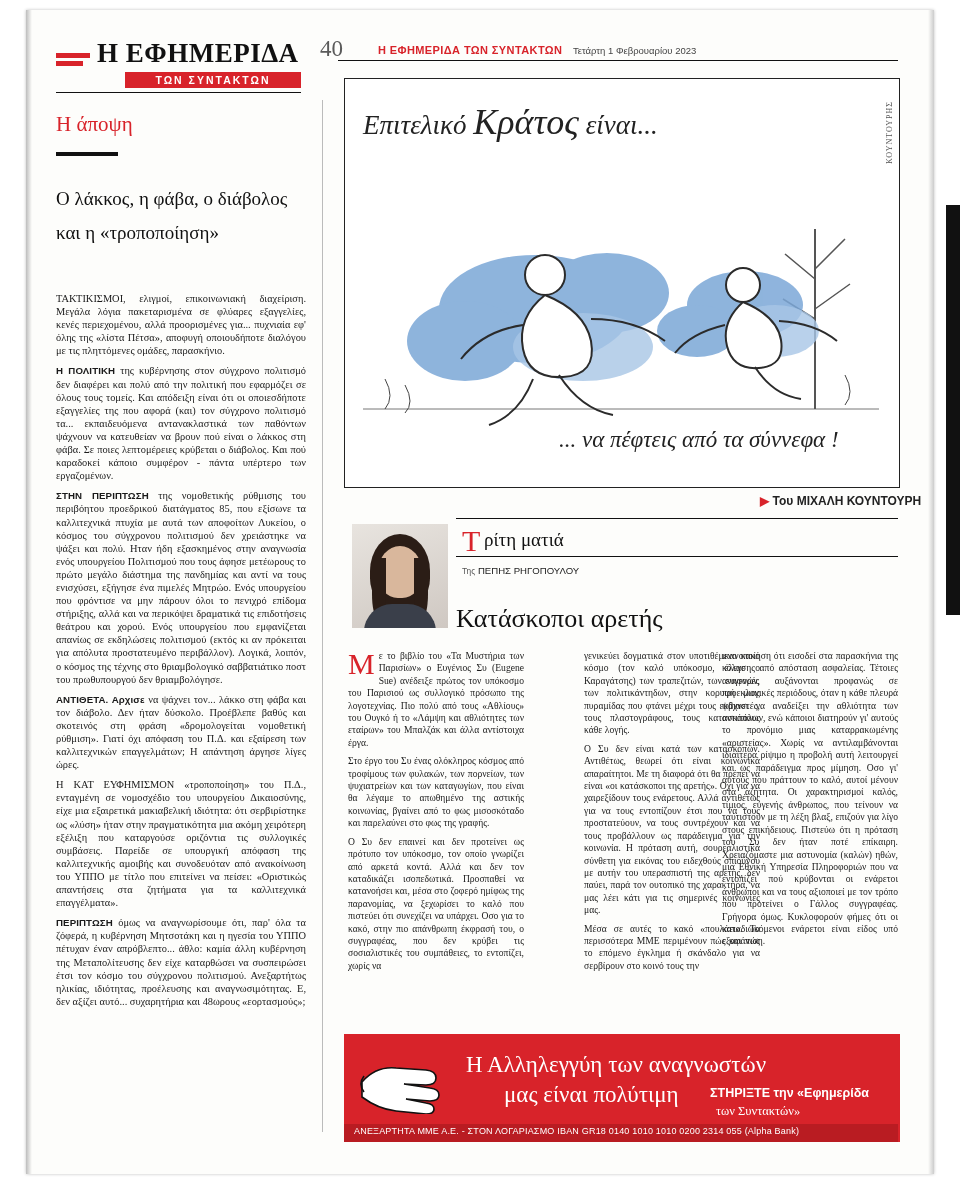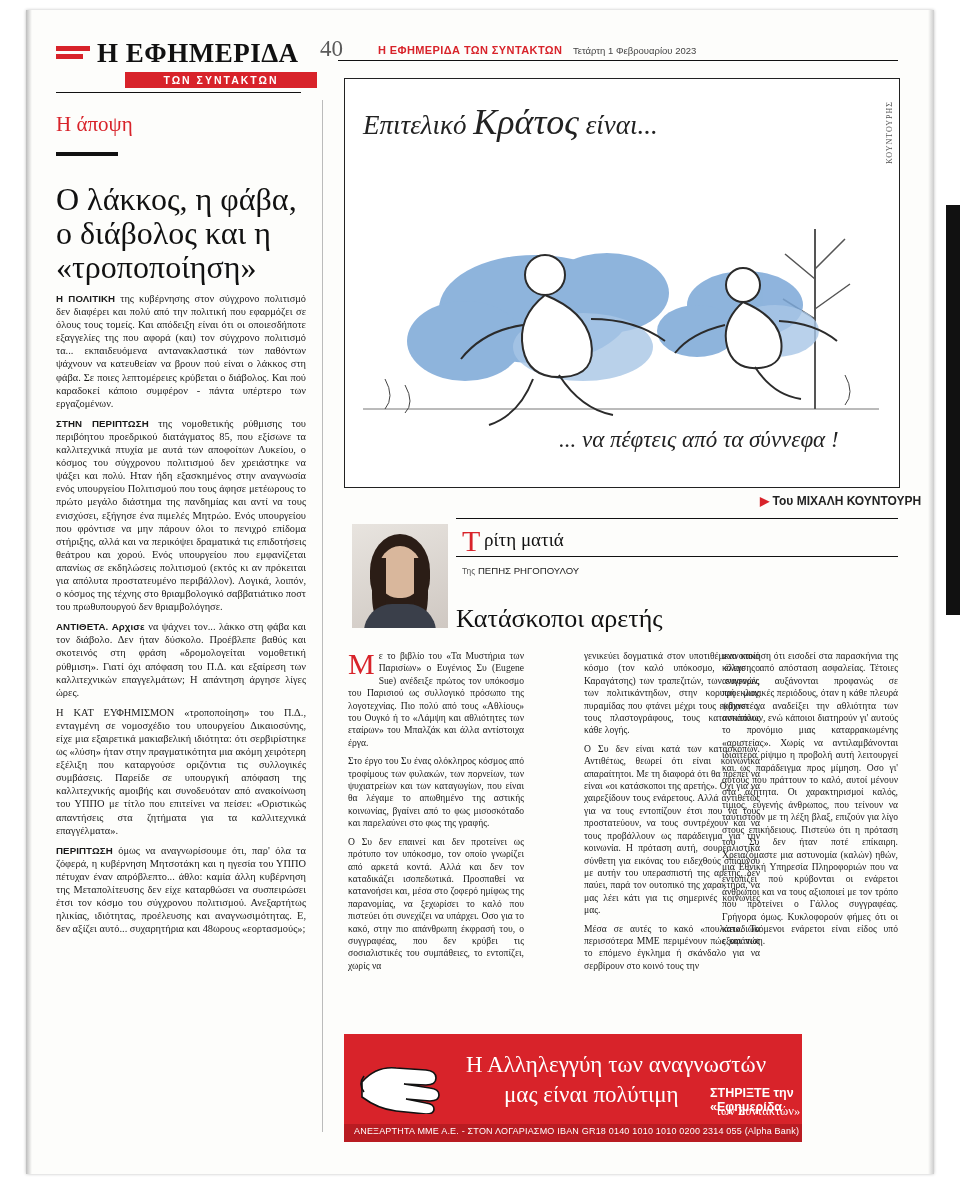"Η ΕΦΗΜΕΡΙΔΑ" .mast-row { align-items: center -> flex-end }
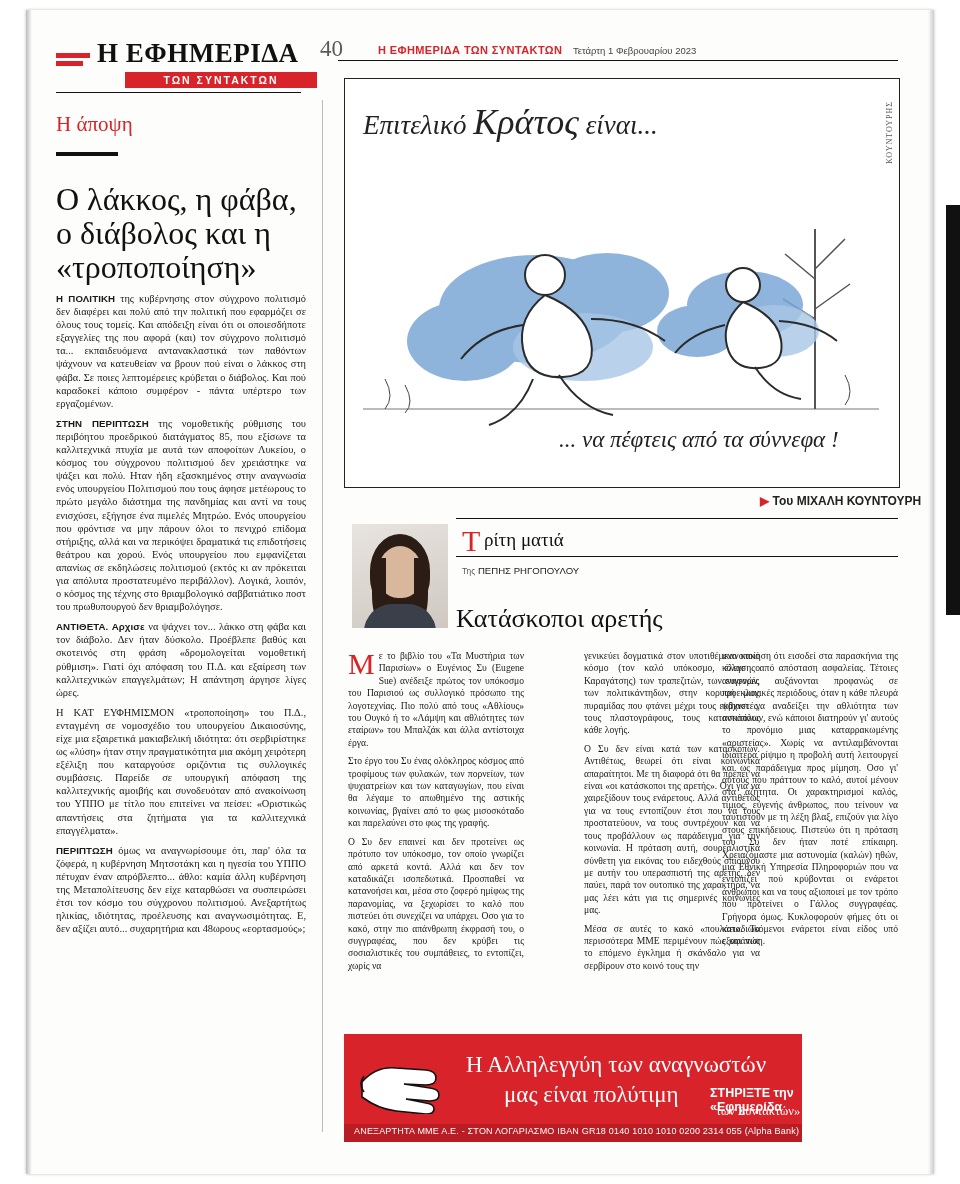"ΤΩΝ ΣΥΝΤΑΚΤΩΝ" .mast-sub { padding: 2px 8px -> 2px 0 }
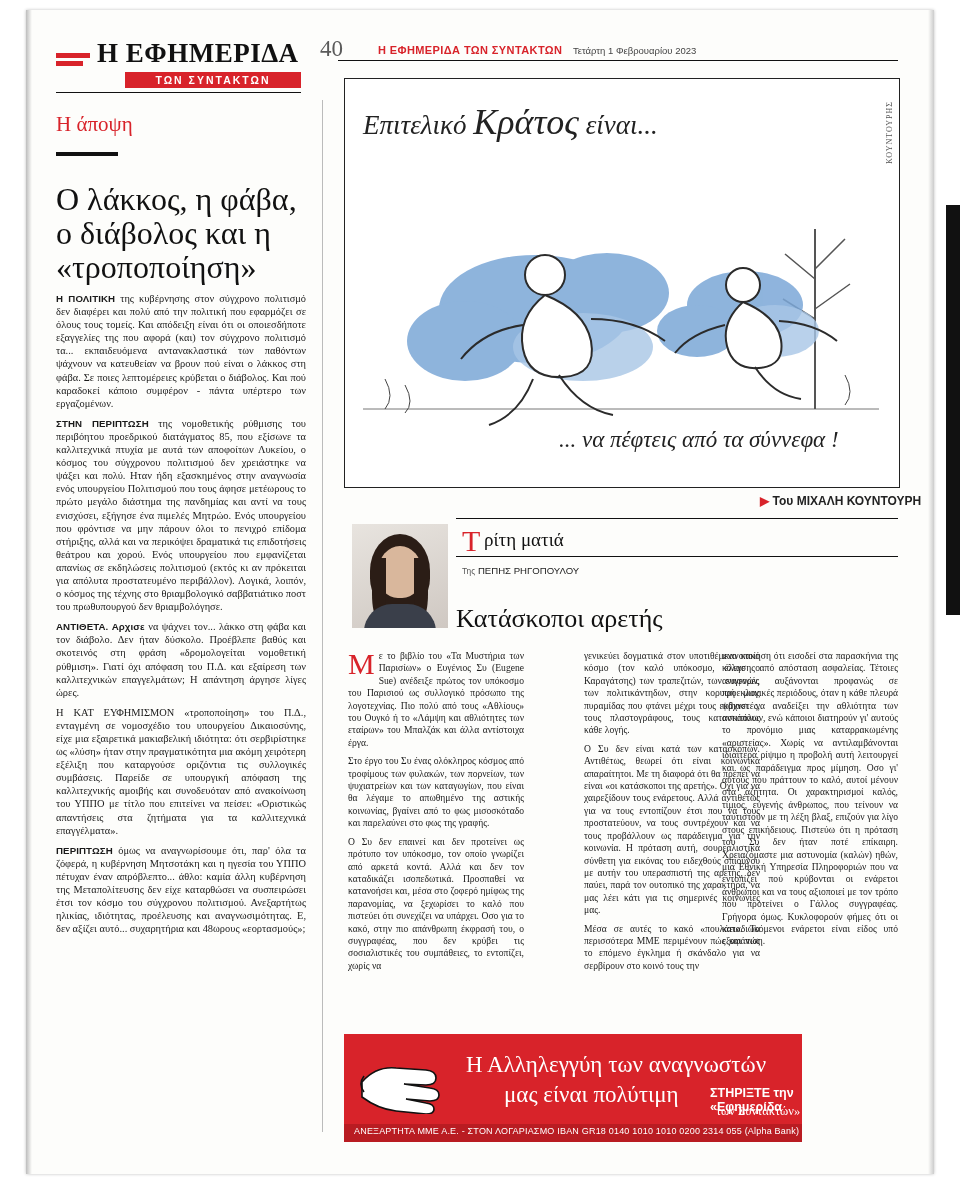"Ο λάκκος, η φάβα, ο" .headline { font-size: 32px -> 19px }
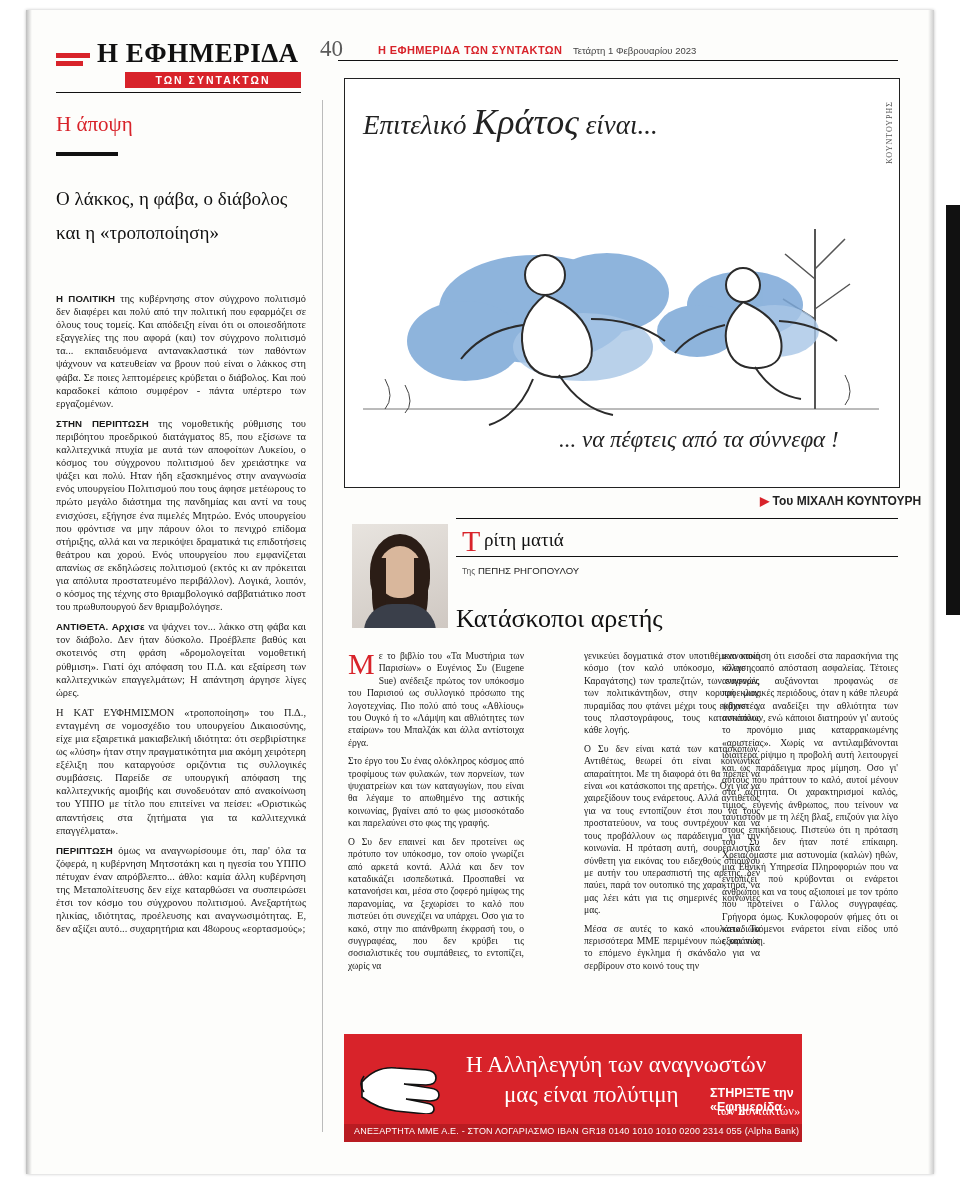"ΤΑΚΤΙΚΙΣΜΟΙ, ελιγμοί, επικοινωνιακή" p { html: none -> <p>ΤΑΚΤΙΚΙΣΜΟΙ, ελιγμοί, επικοινωνιακή διαχείριση. Μεγάλα λόγια πακεταρισμένα σε φλύαρες εξαγγελίες, κενές περιεχομένου, αλλά προορισμένες για... πυχνιαία εφ' όλης της «λίστα Πέτσα», αποφυγή οποιουδήποτε διαλόγου με τις πληττόμενες ομάδες, παρασκήνιο.</p> }
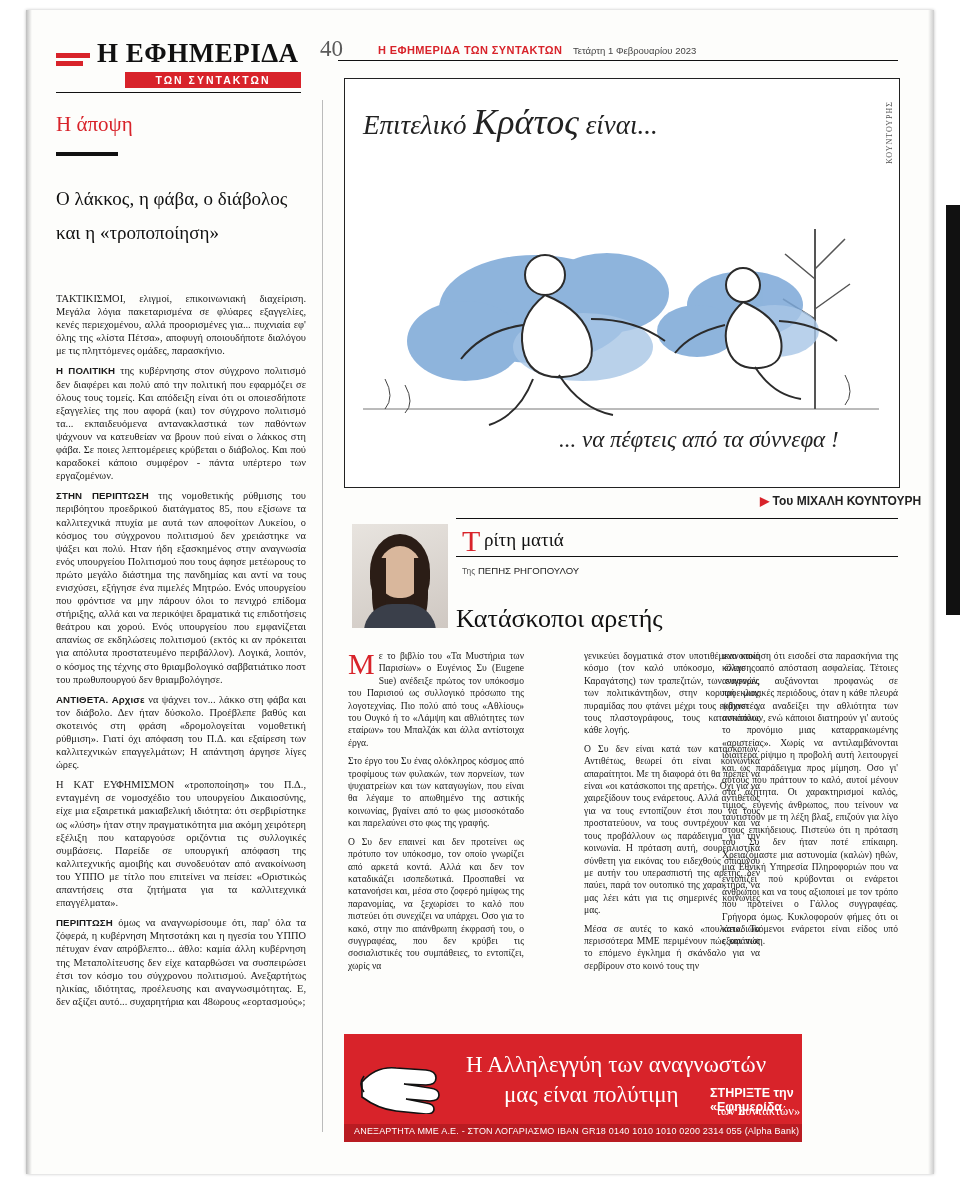"Η Αλληλεγγύη των αναγνωστών" .ad { width: 458px -> 556px }
